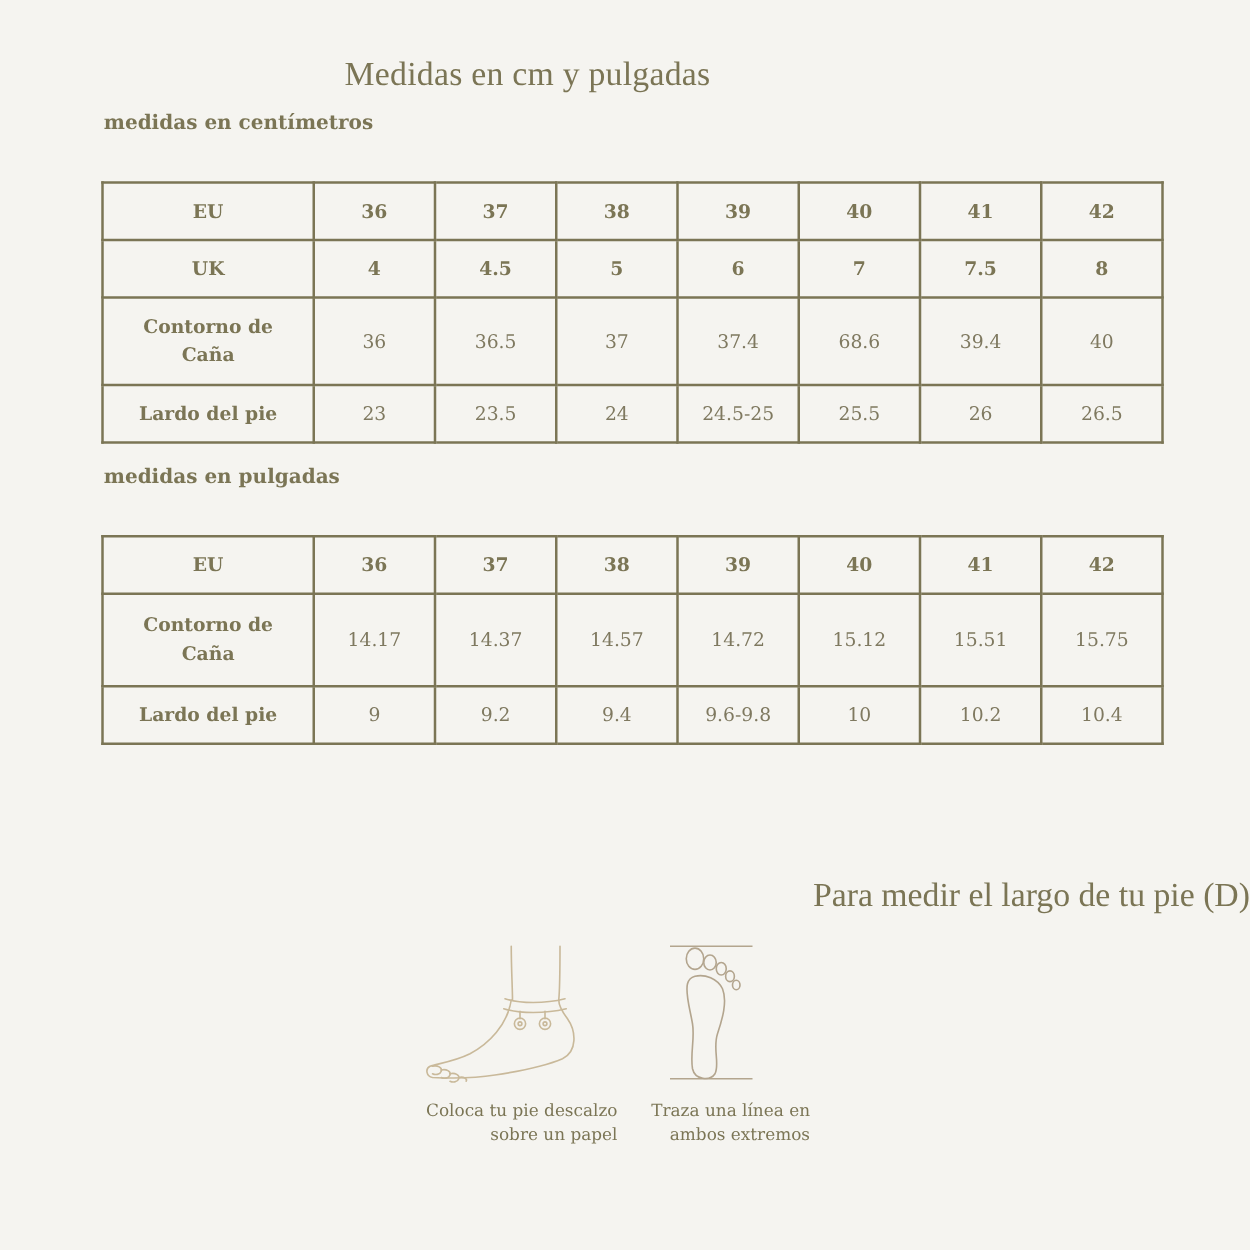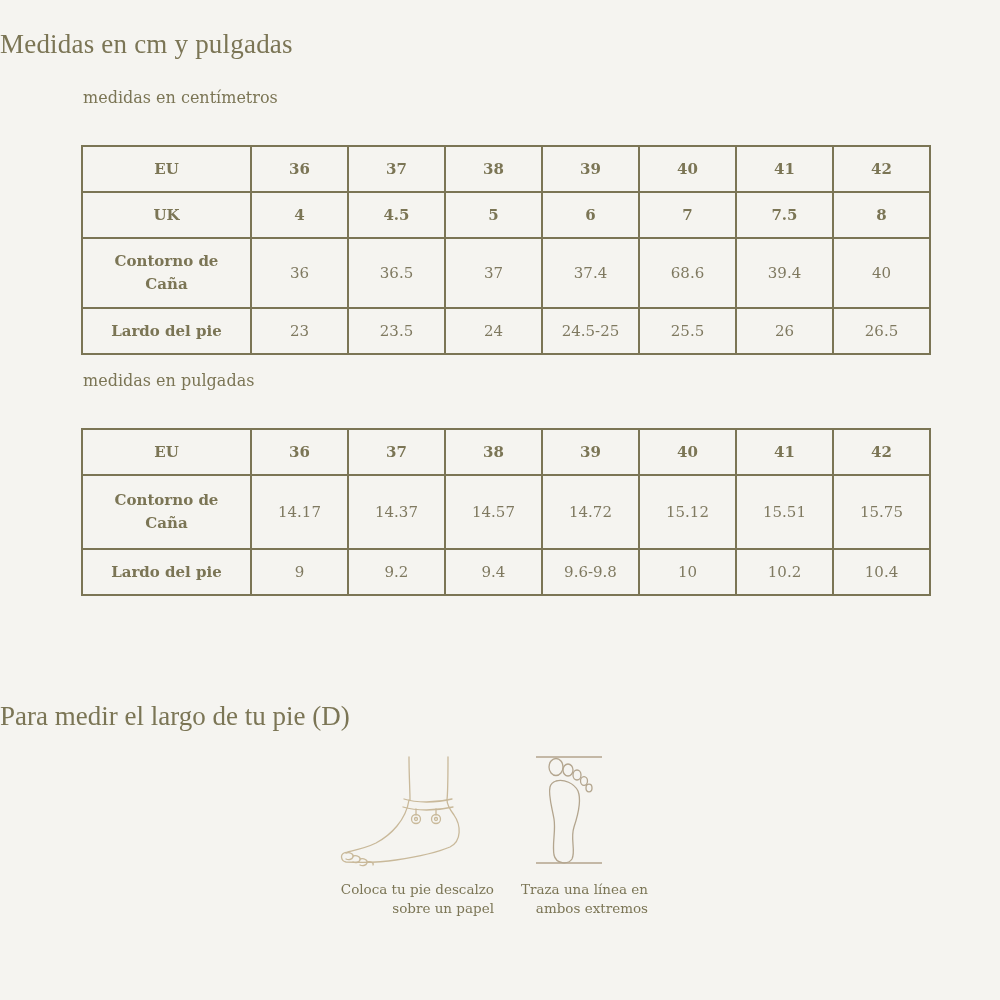"Medidas en cm y pulgadas" .title { text-align: none -> center; top: 29px -> 44px }
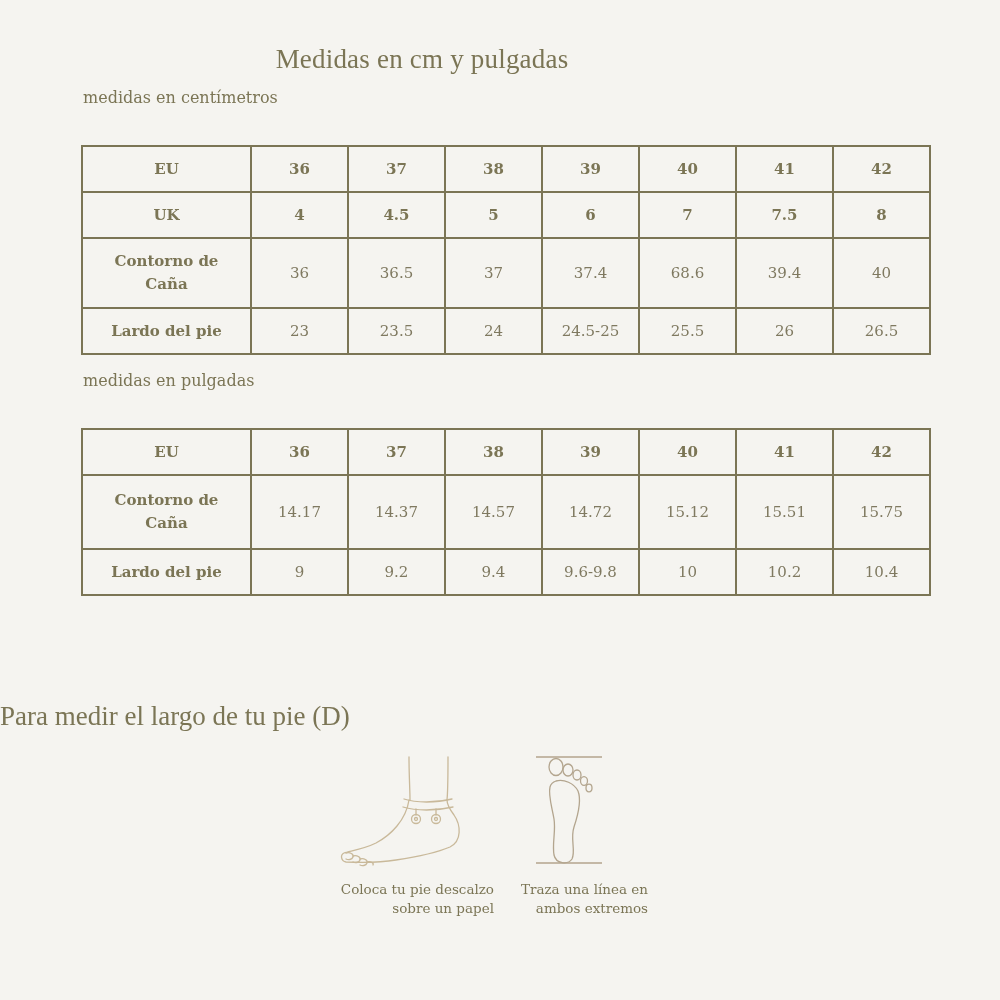"medidas en centímetros" .section-label { font-weight: normal -> bold }
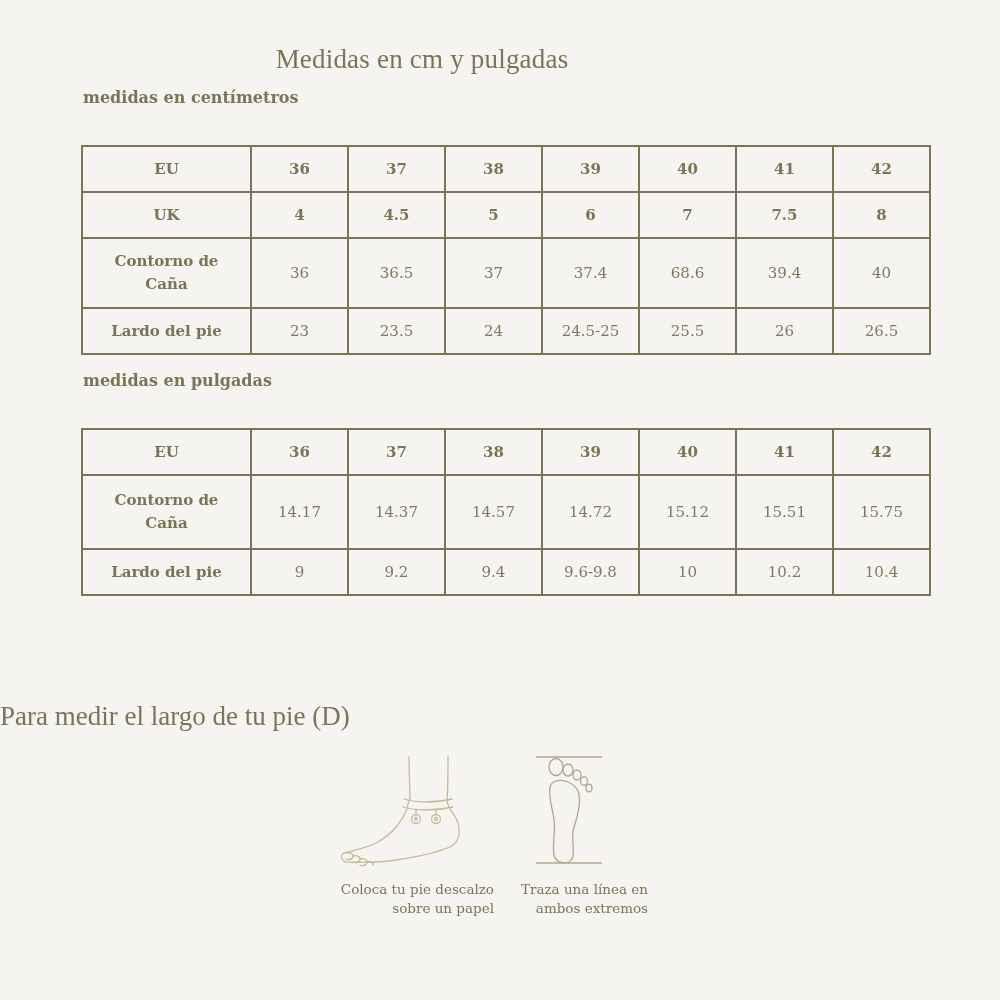"Para medir el largo de" .subtitle { text-align: left -> right }
